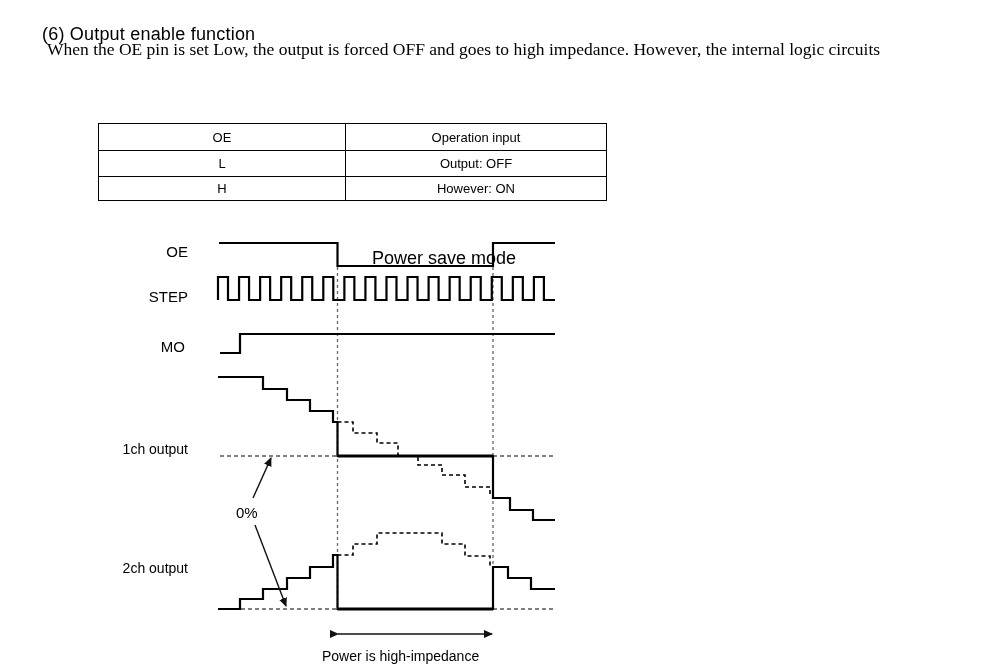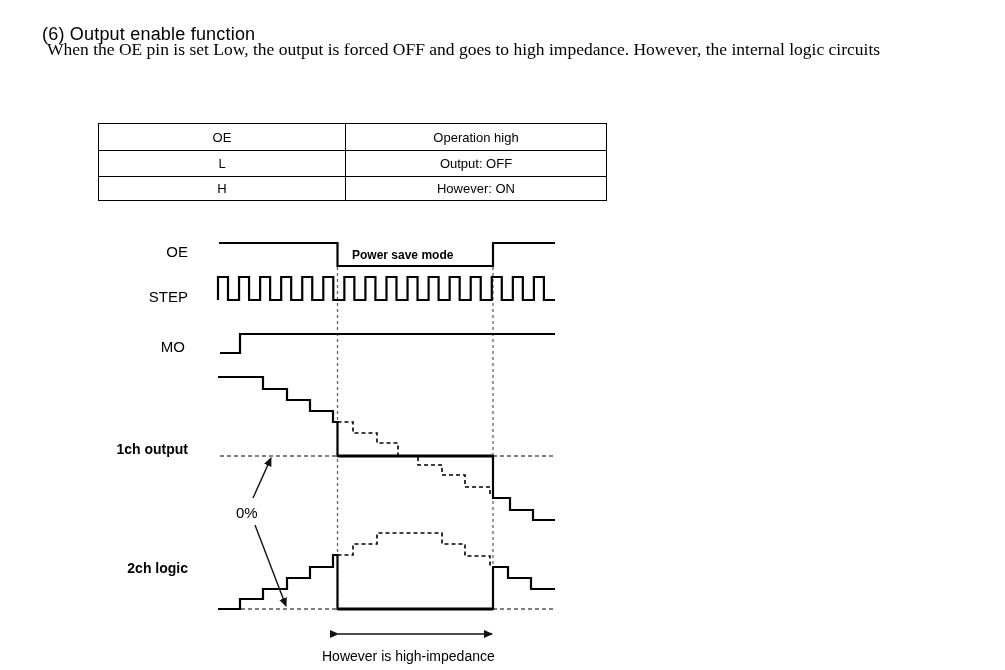"Operation high" td { text: high -> input }
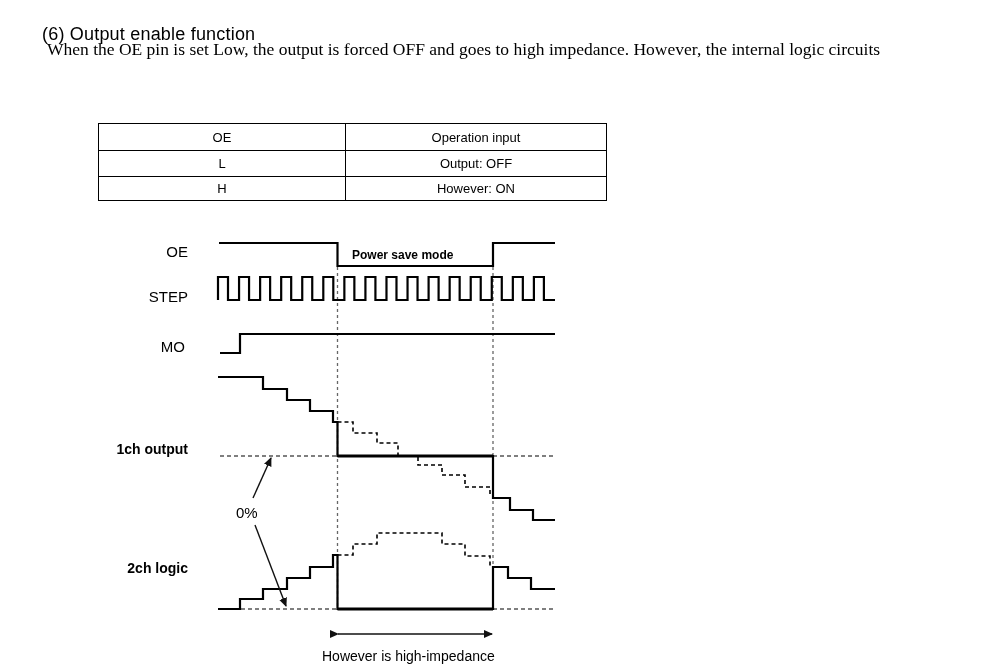"Power save mode" #label-psm { font-size: 12px -> 18px; font-weight: bold -> none; left: 352px -> 372px }
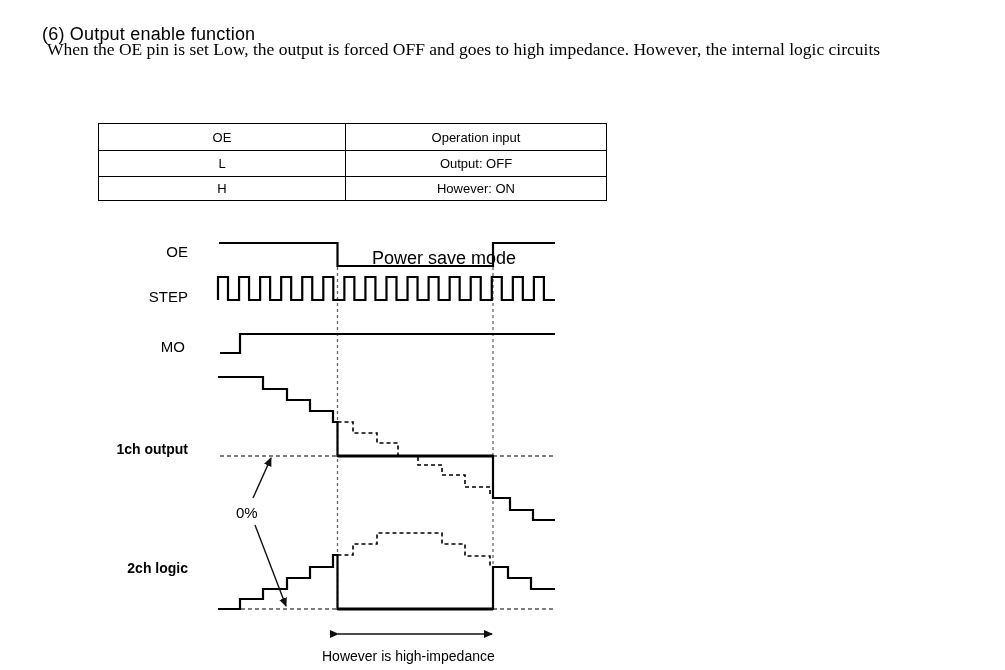"1ch output" .chlabel { font-weight: bold -> none }
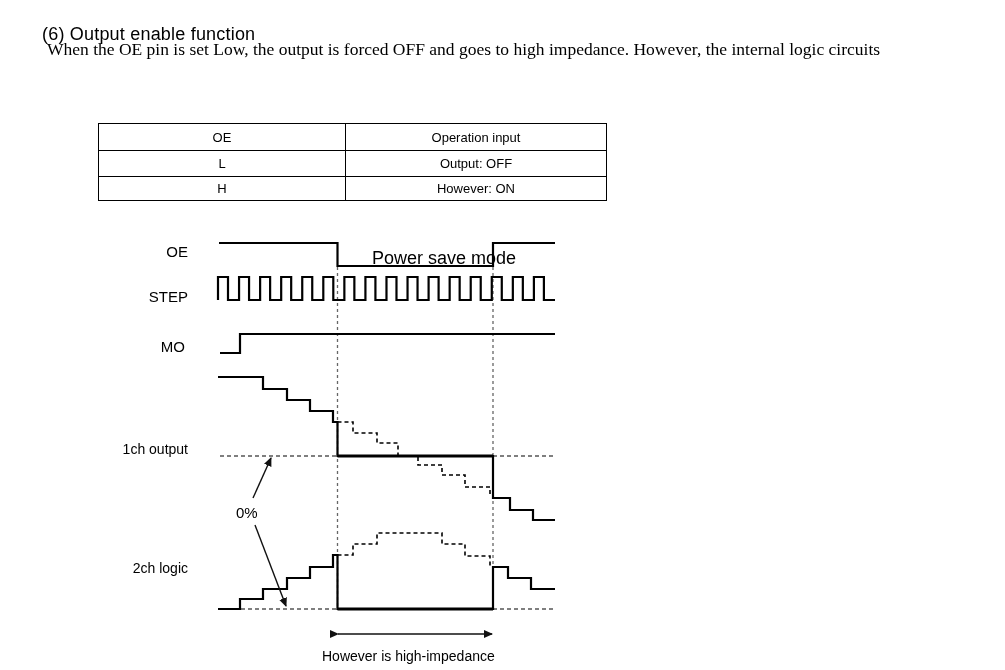"2ch logic" div.abs { text: logic -> output }
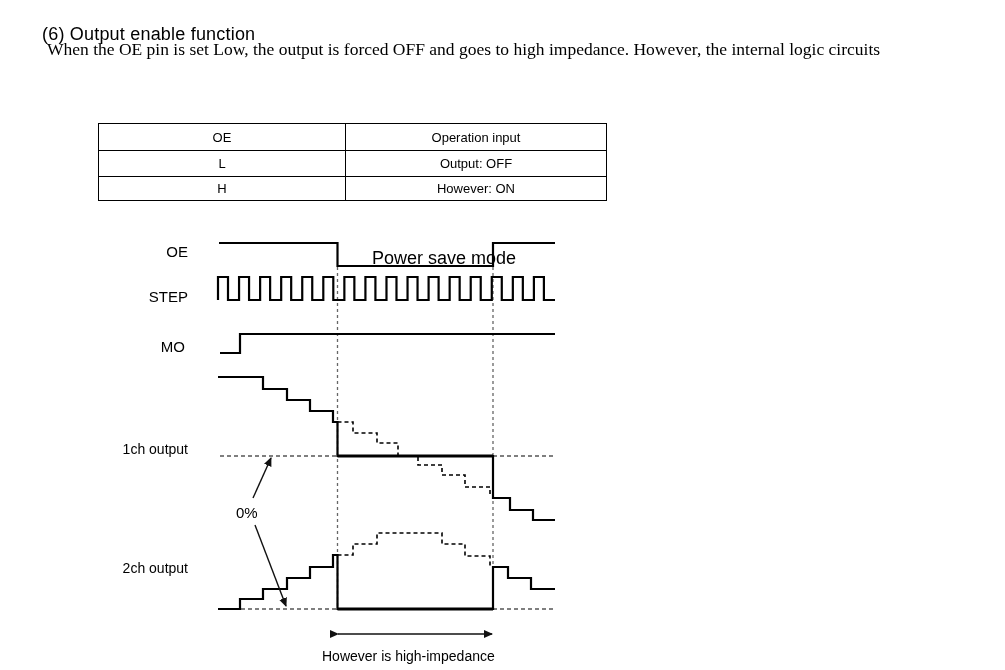"However is high-impedance" div.abs { text: However -> Power }
